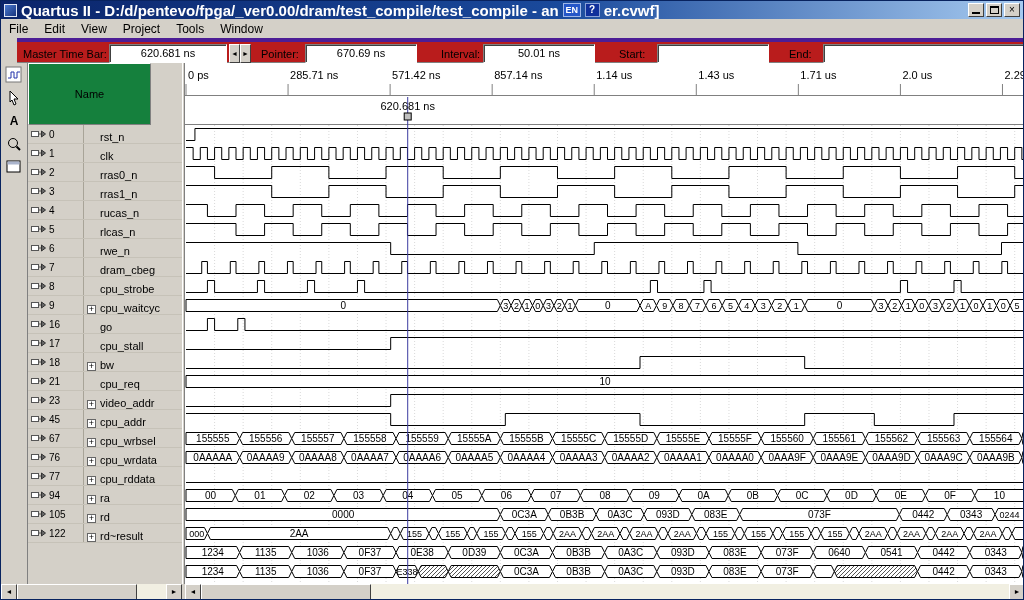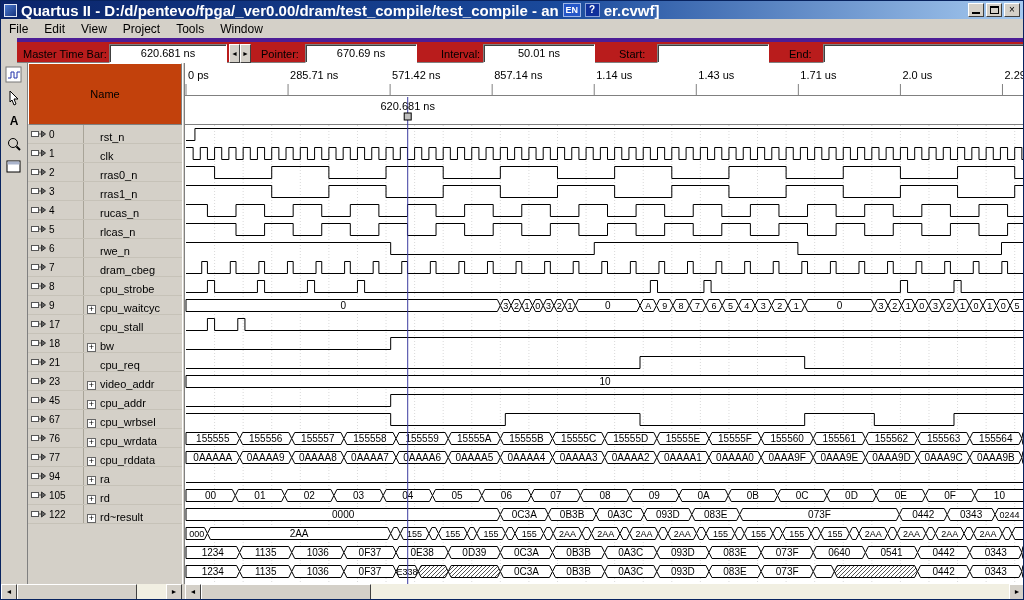"Name" .name-header { background: #c2410c -> #15803d; width: 154px -> 123px }
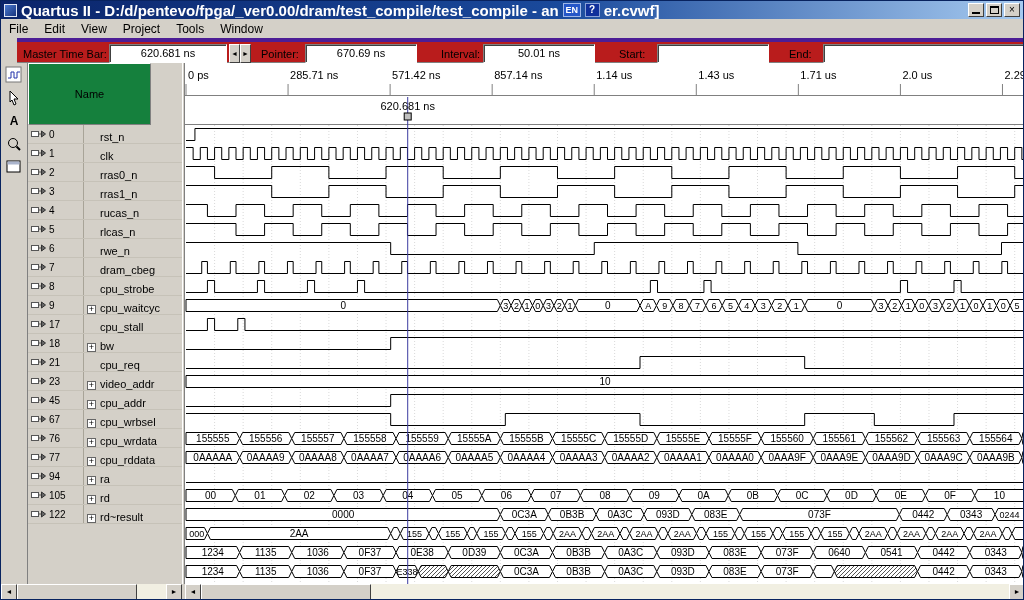"16" div.row { html: none -> <div> <div> <span><svg> <rect></rect> <path></path> <path></path> </svg></span> <span>16</span> </div> <div> <span></span> <span>go</span> </div> </div> }
